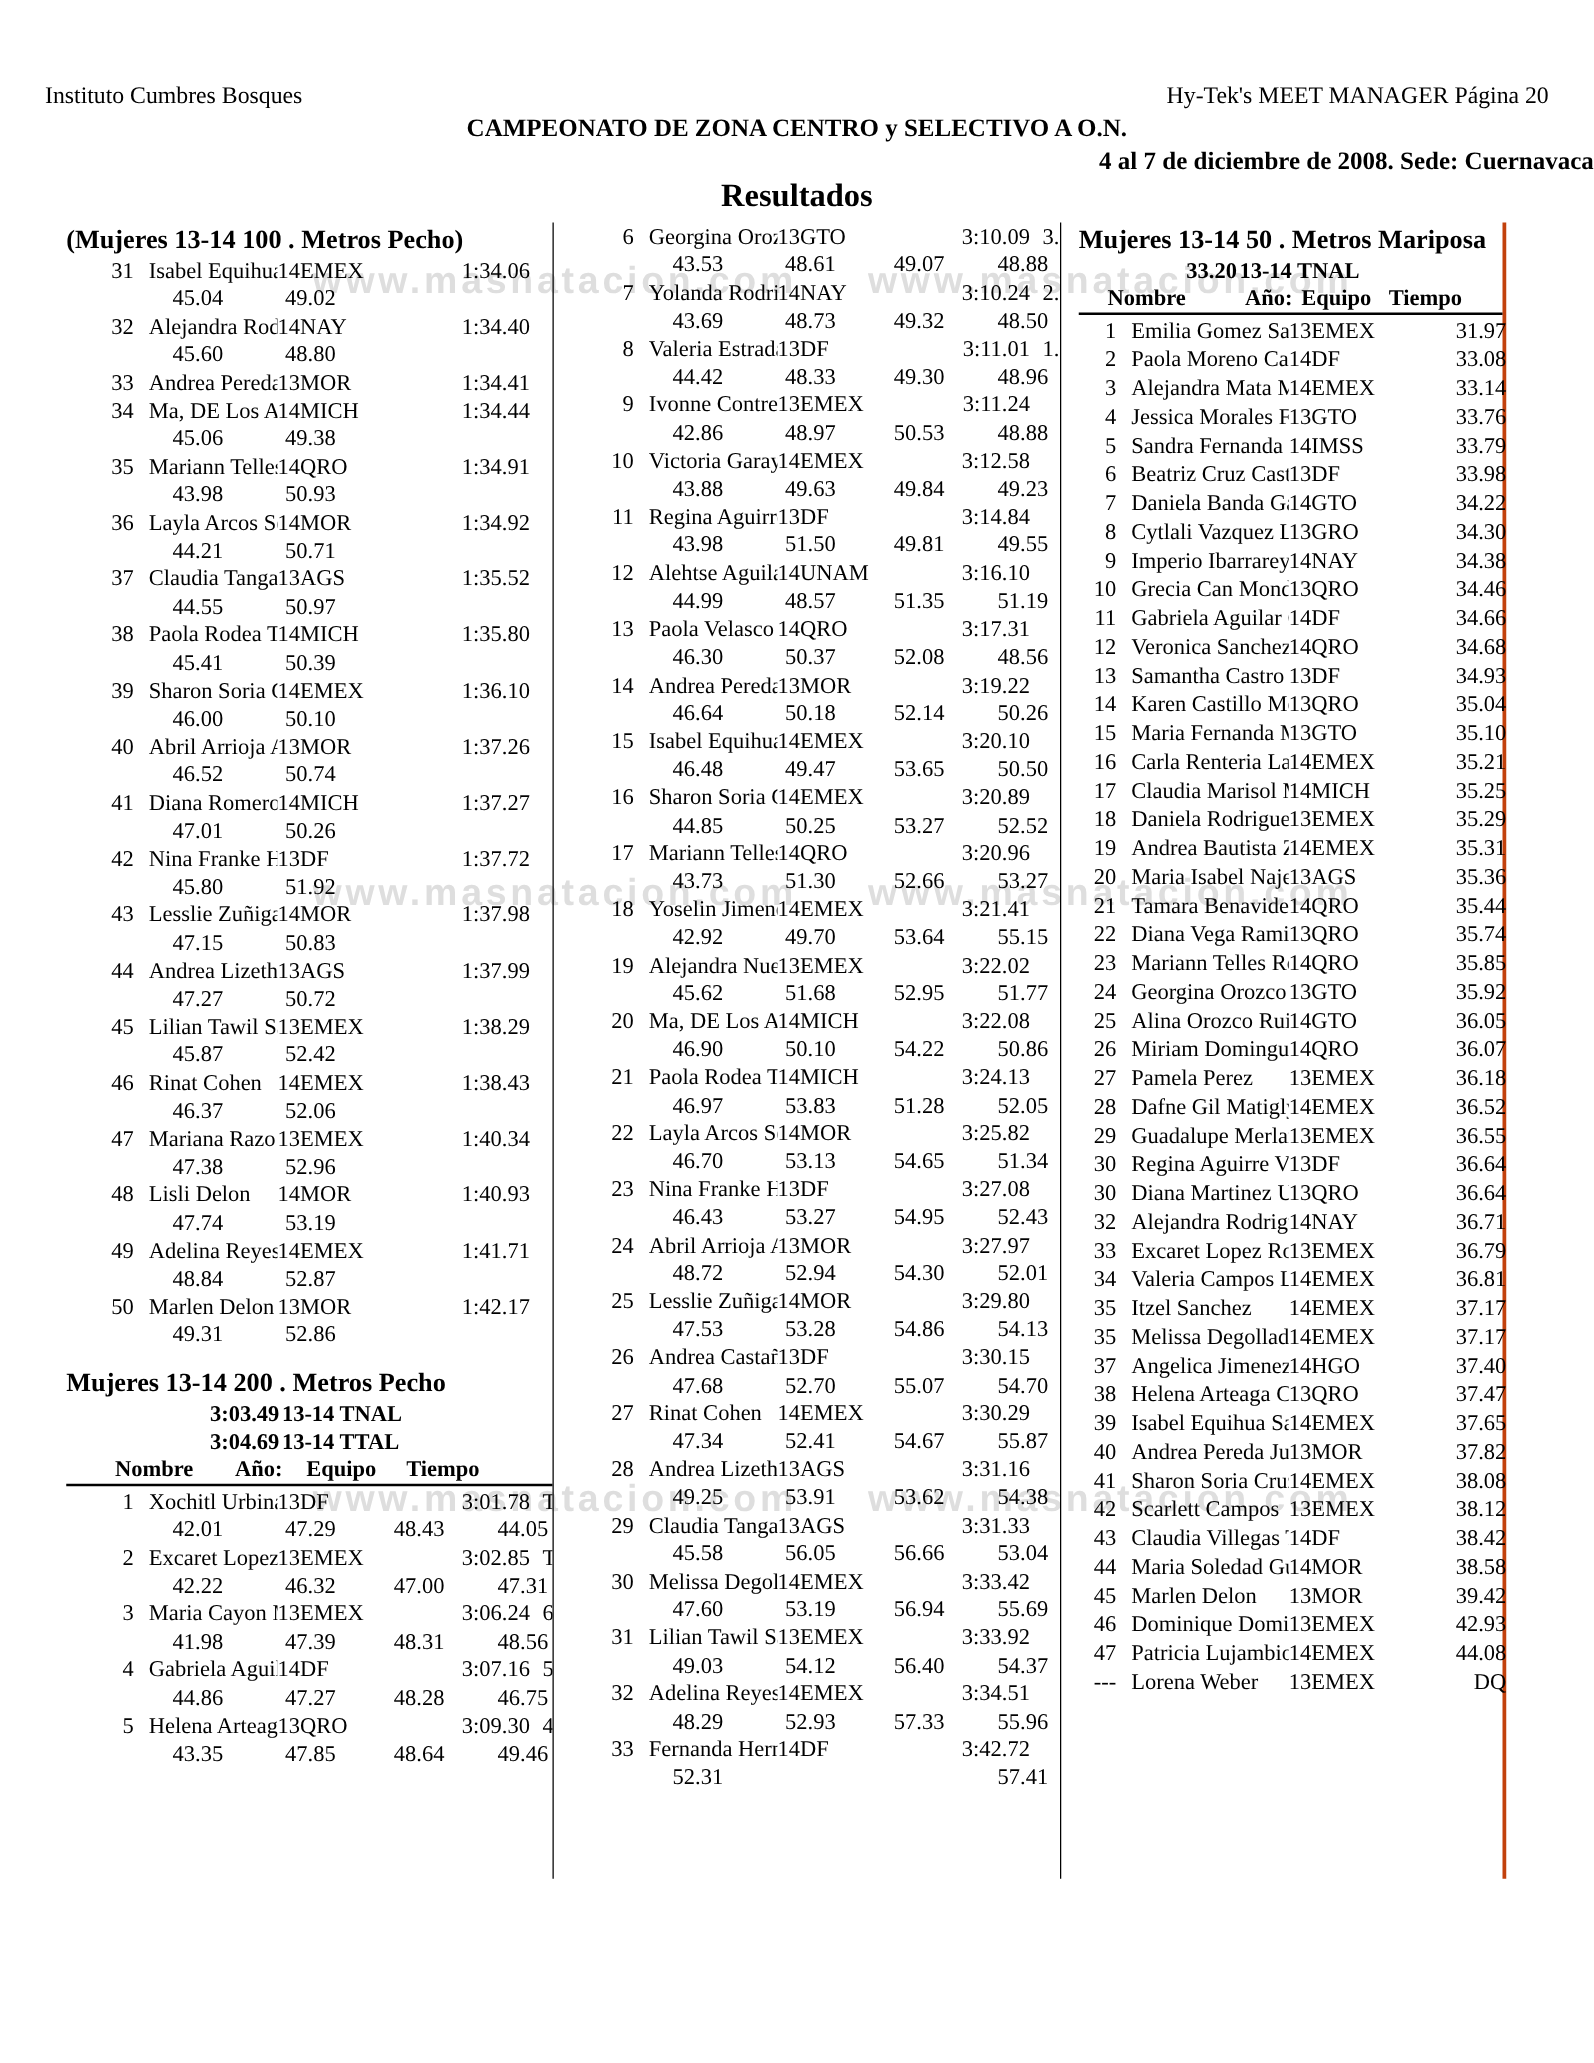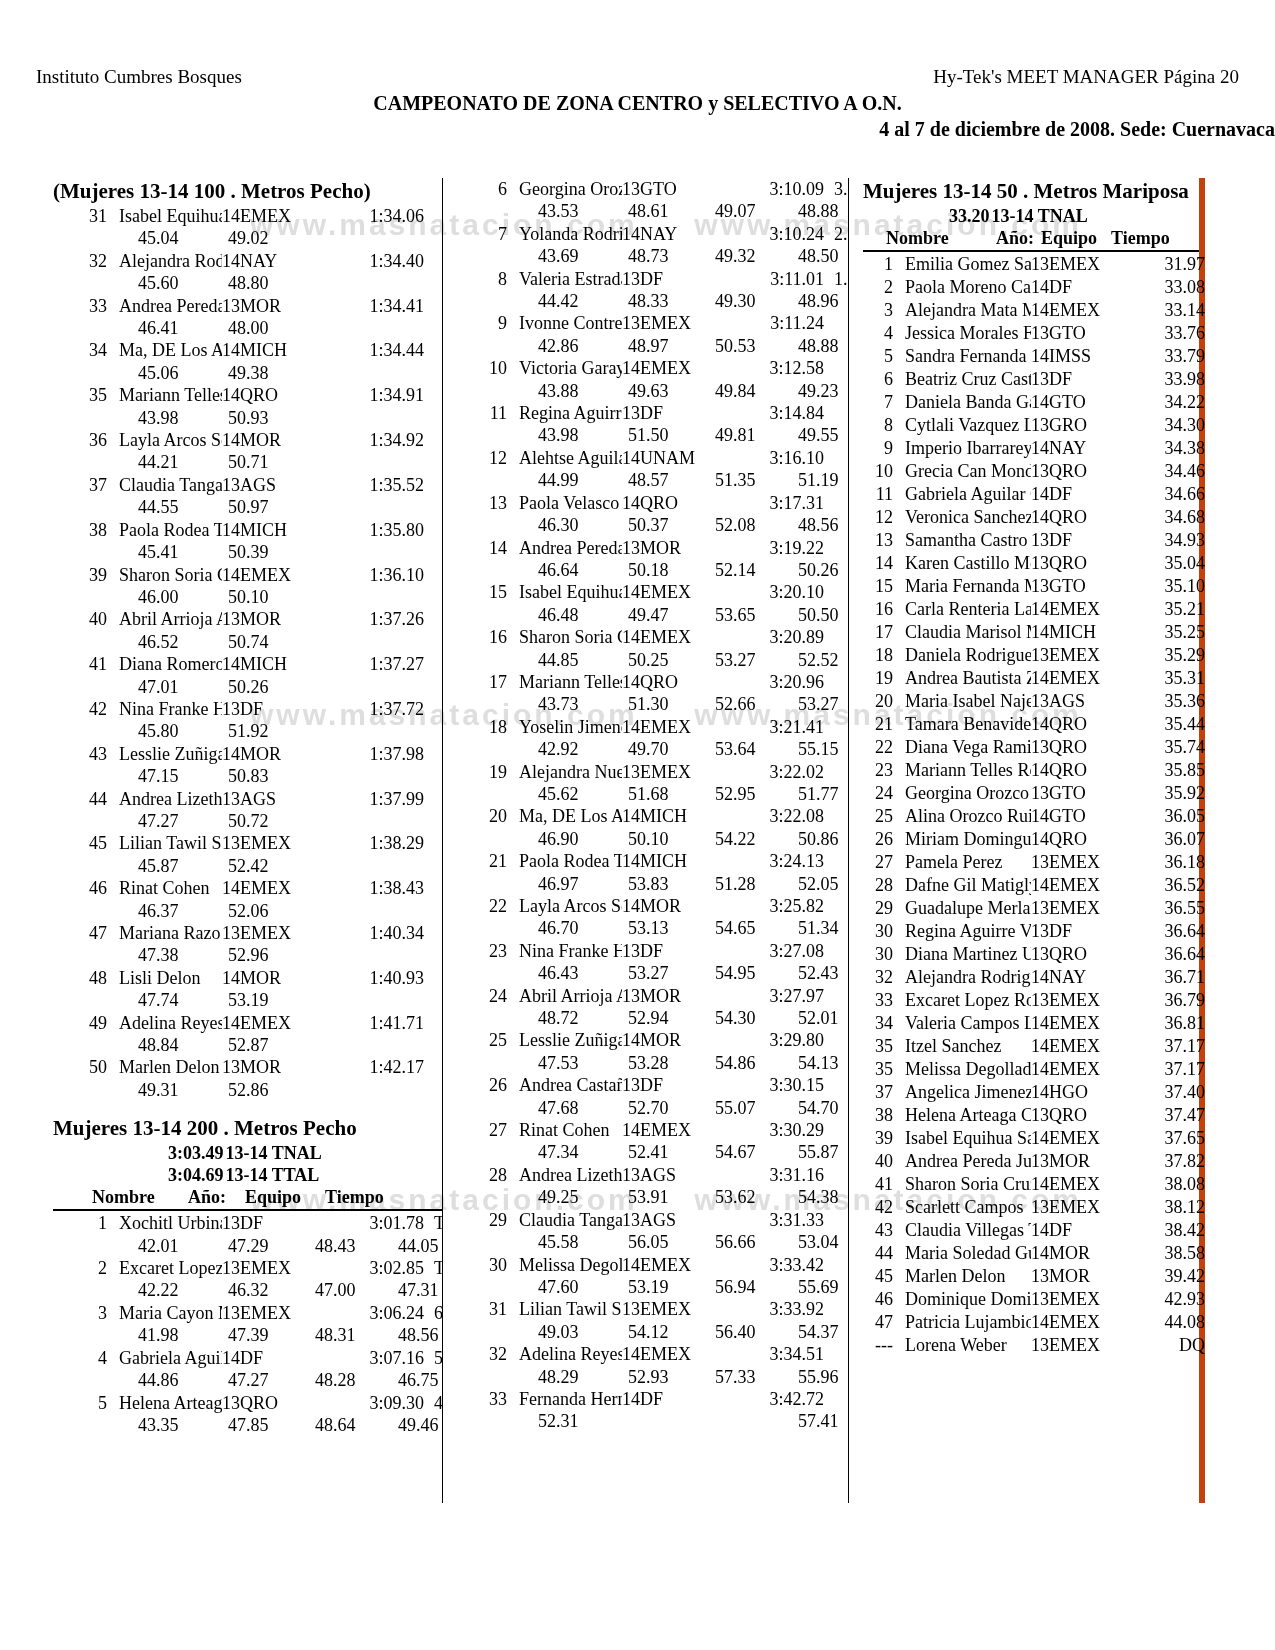"Resultados" div.title3 { html: none -> <div>Resultados</div> }
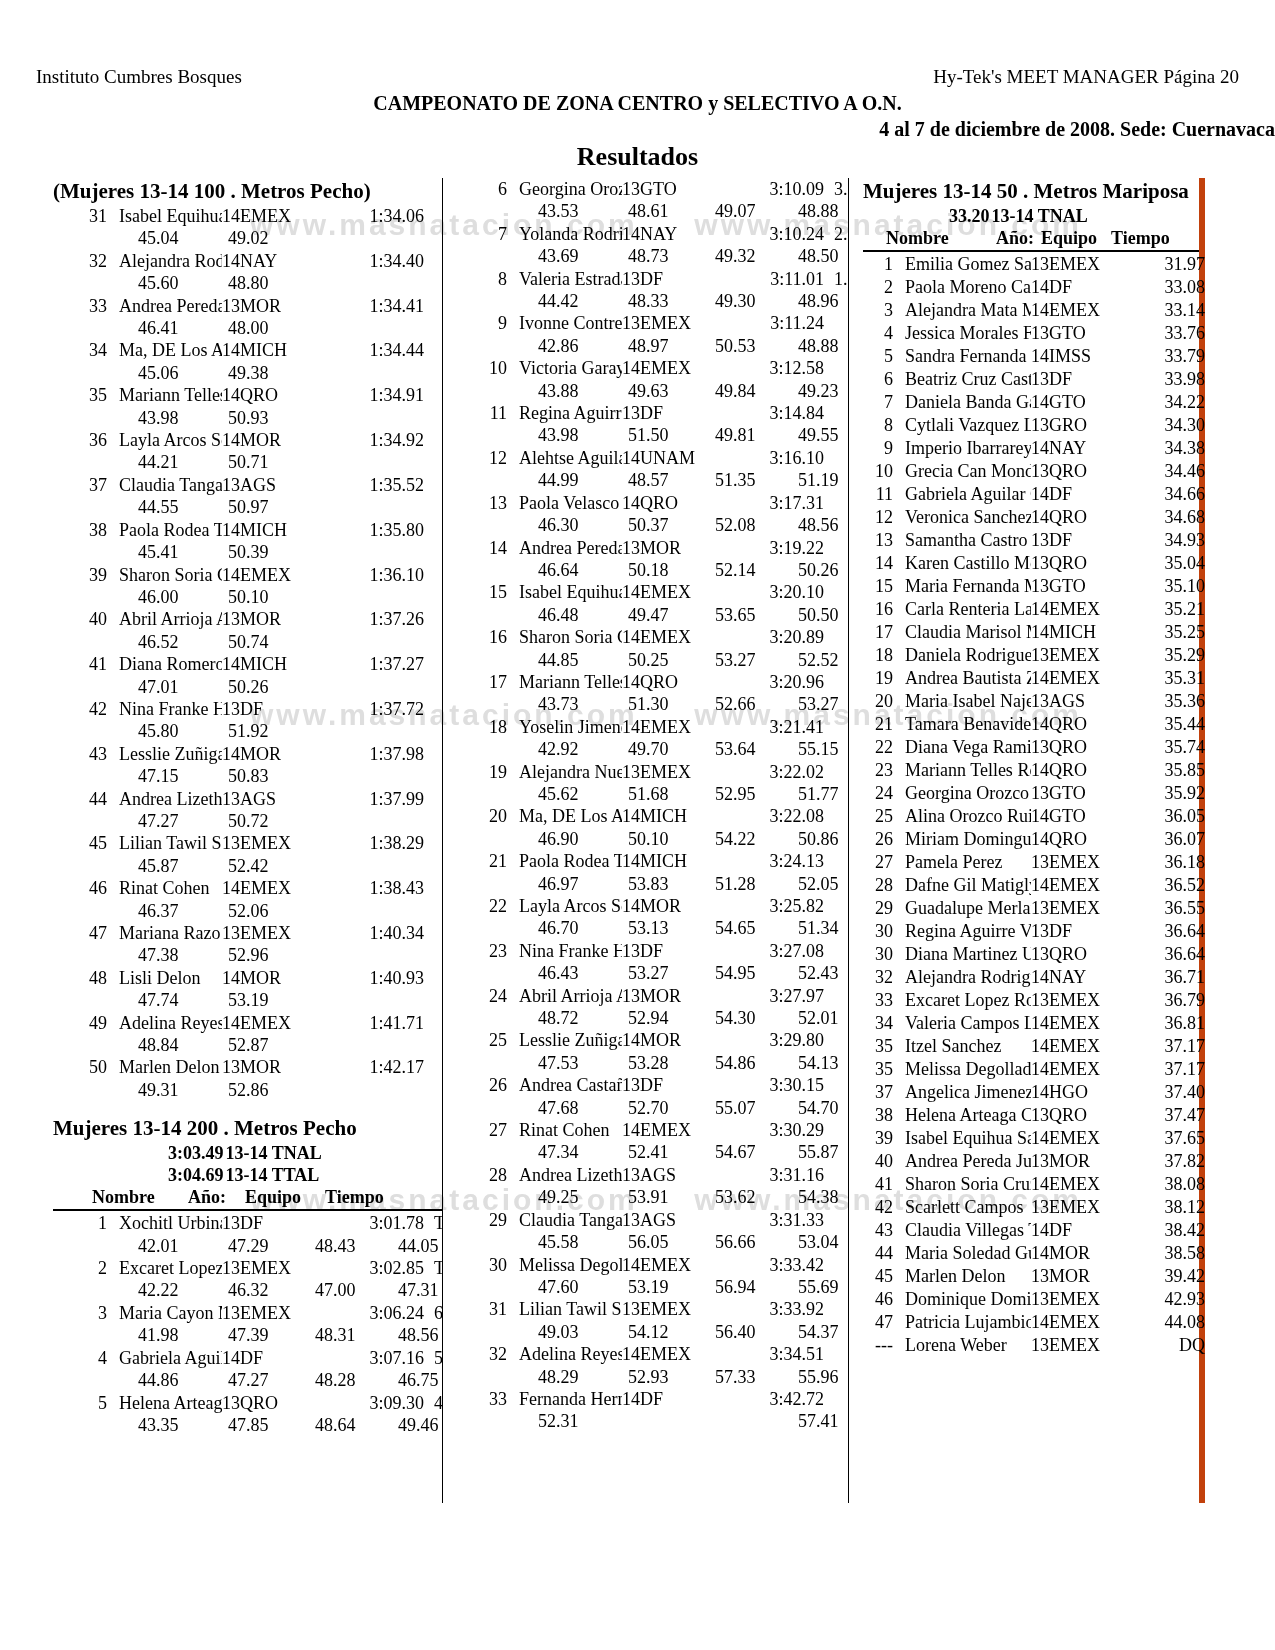"Mujeres 13-14 50 . Metros" .col3 { border-right: 6px solid #c2410c -> 3px solid #c2410c }
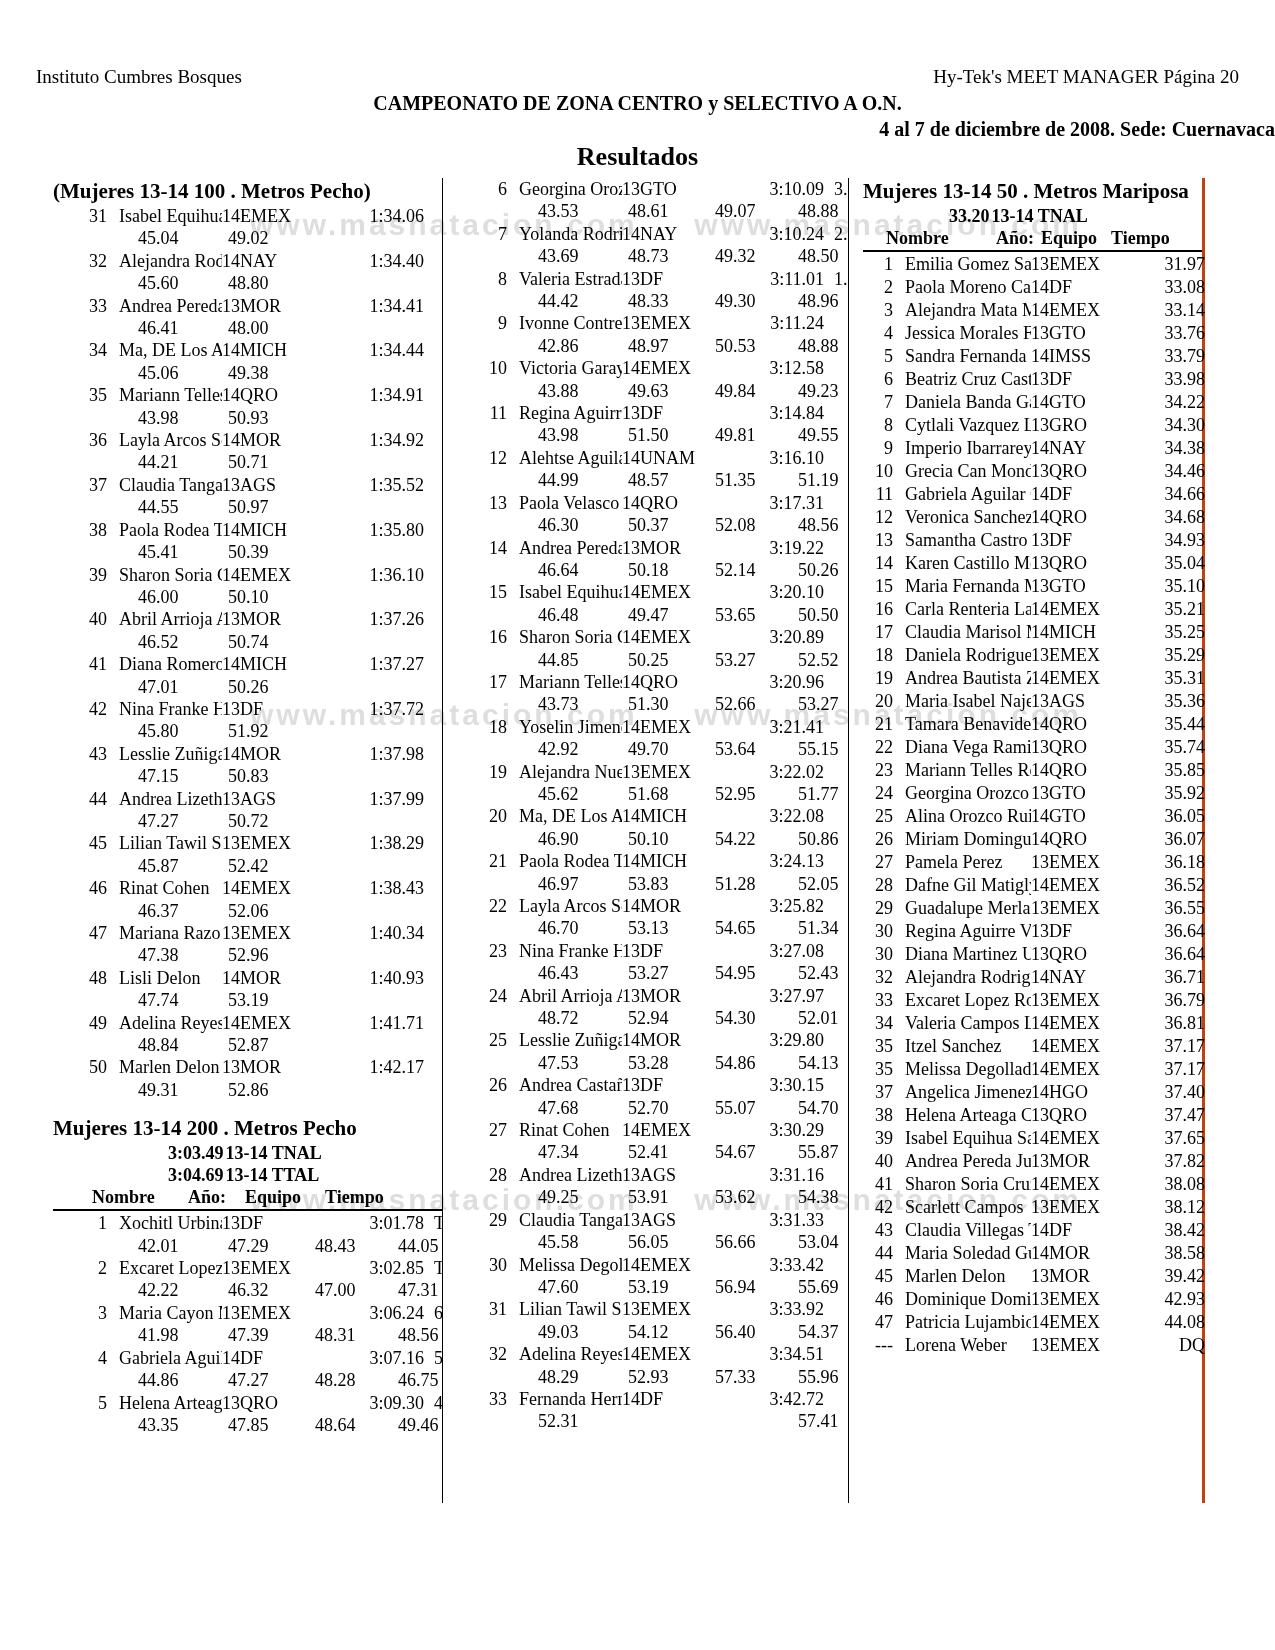"46.41" div.row { html: <div> <span></span> <span>46.41</span> <span>48.00</span> <span></span> <span></span> </div> -> none }
